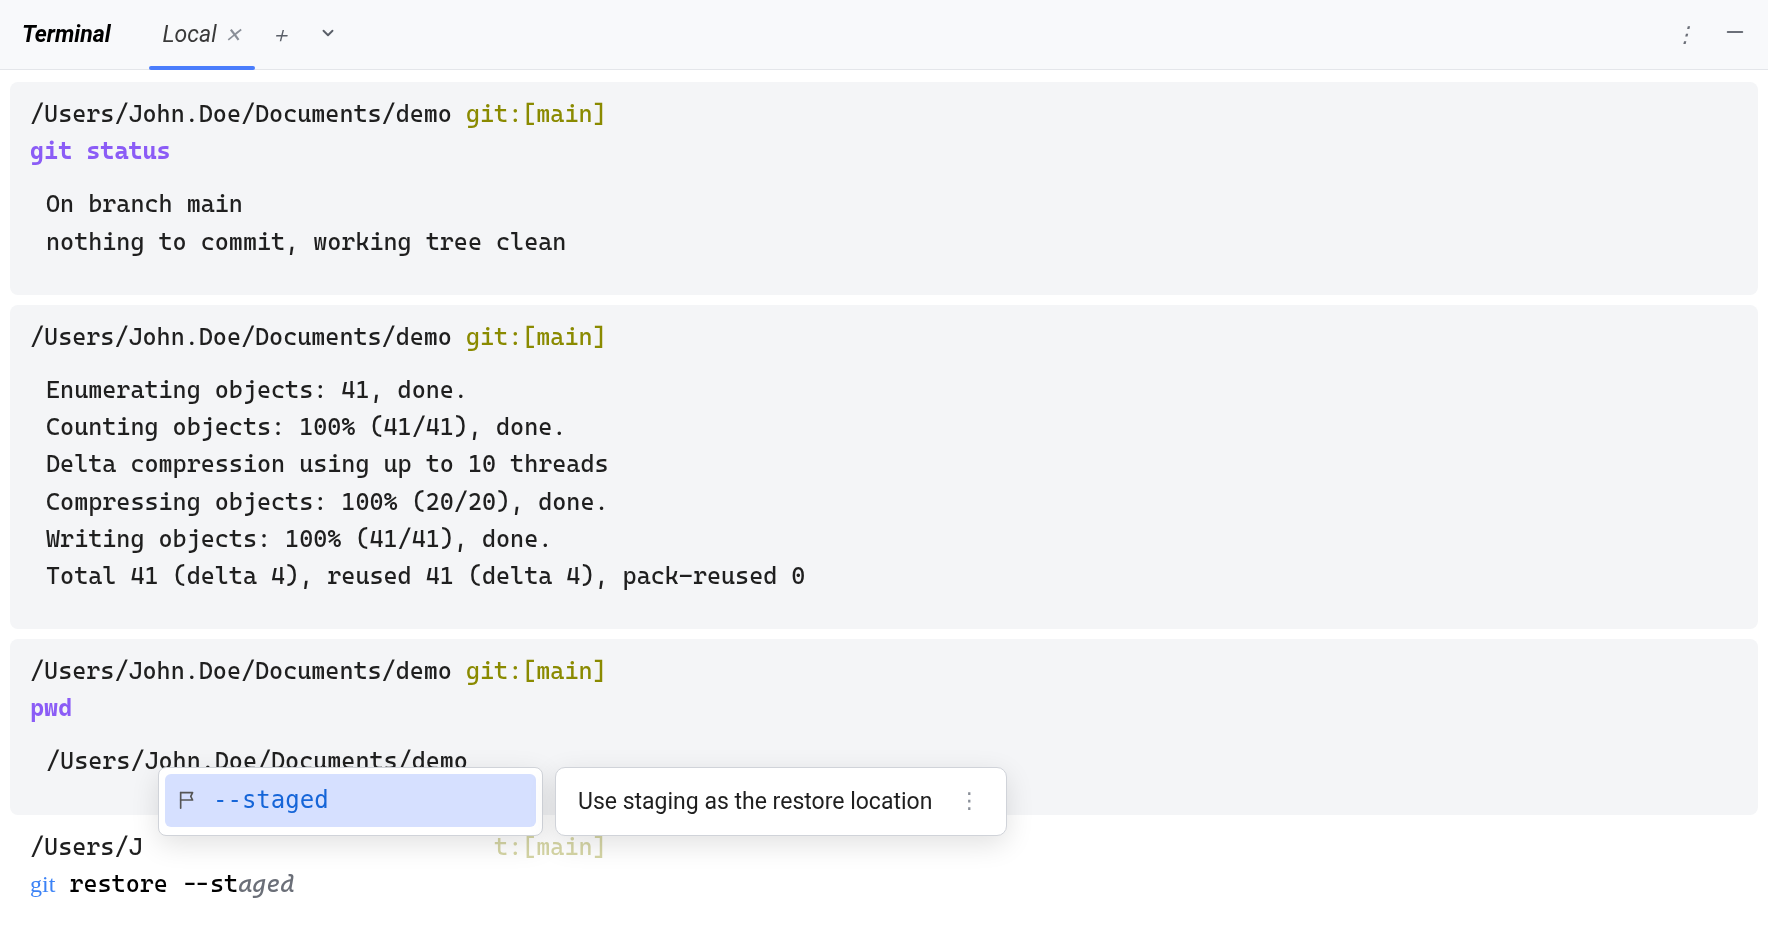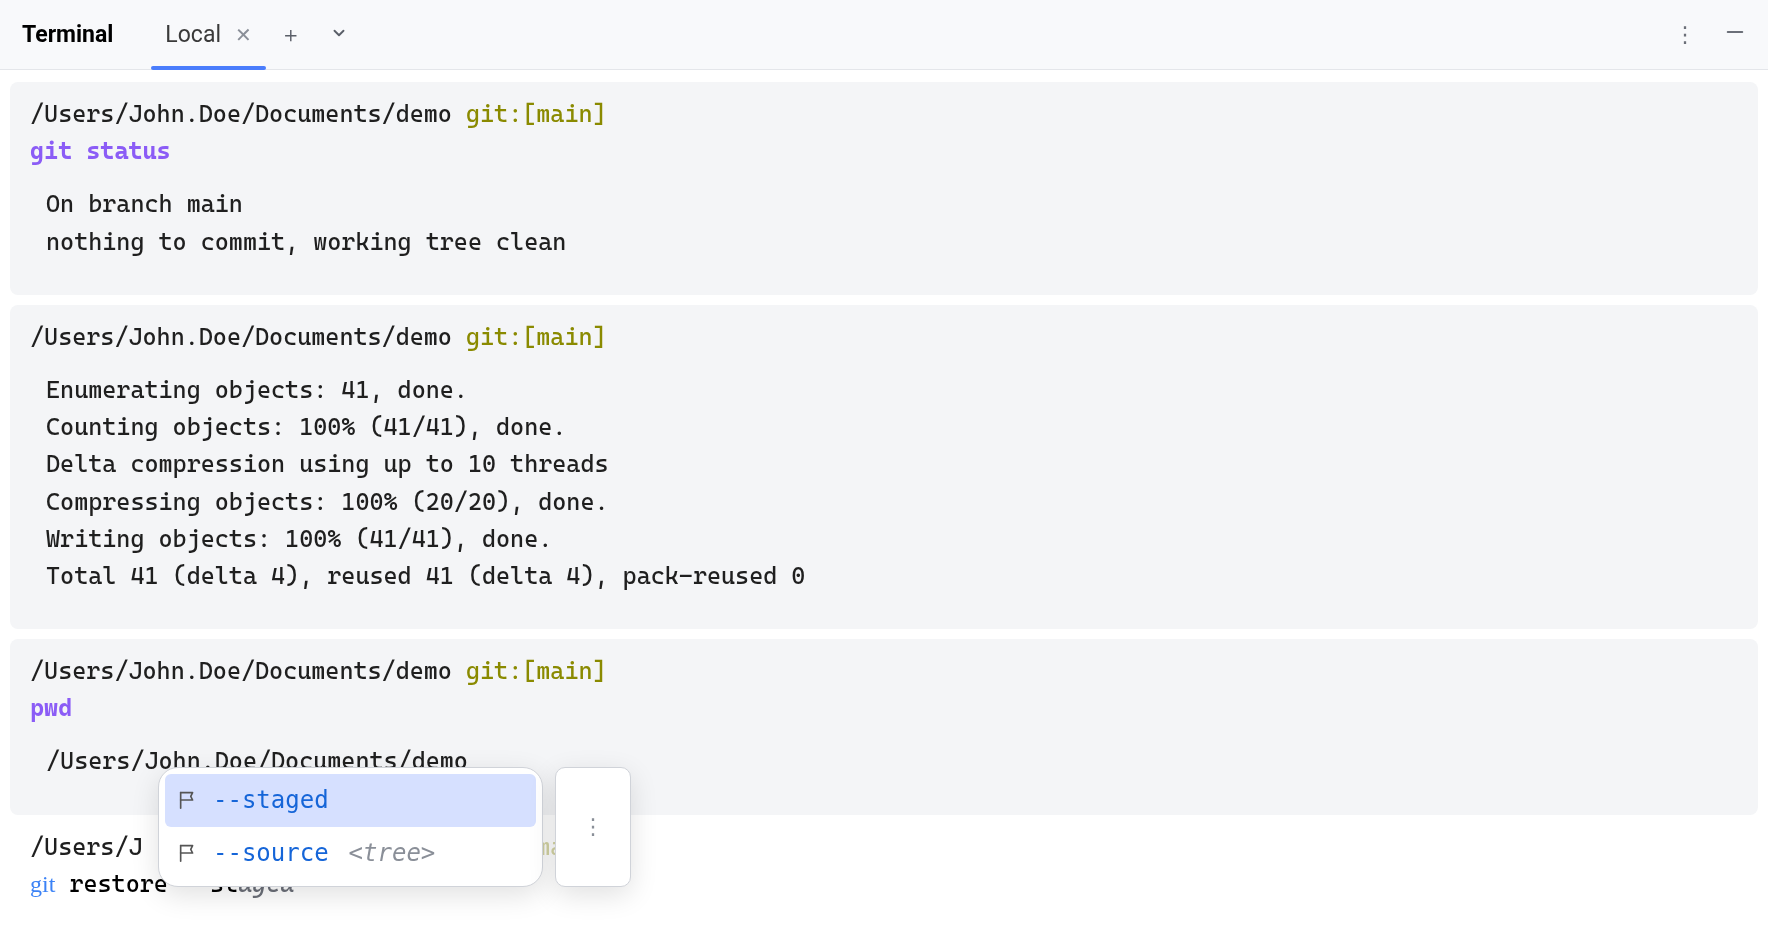"Terminal" .tabbar { font-style: none -> italic }
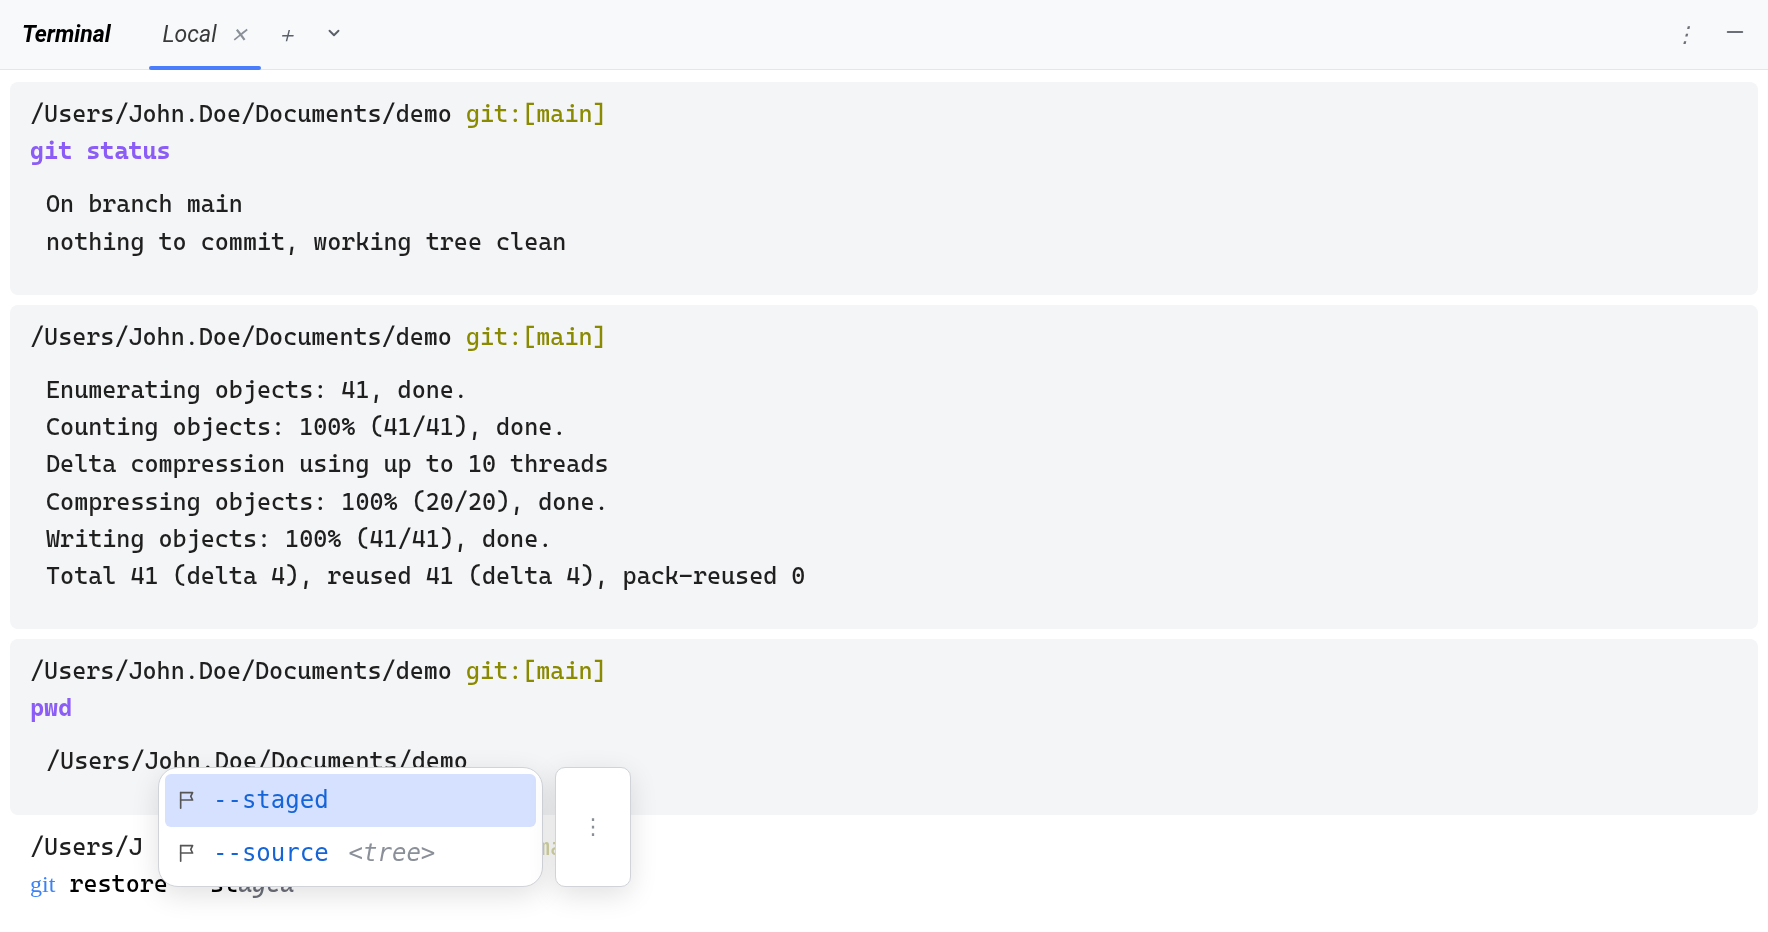"Local" .tab-item { gap: 14px -> 8px }
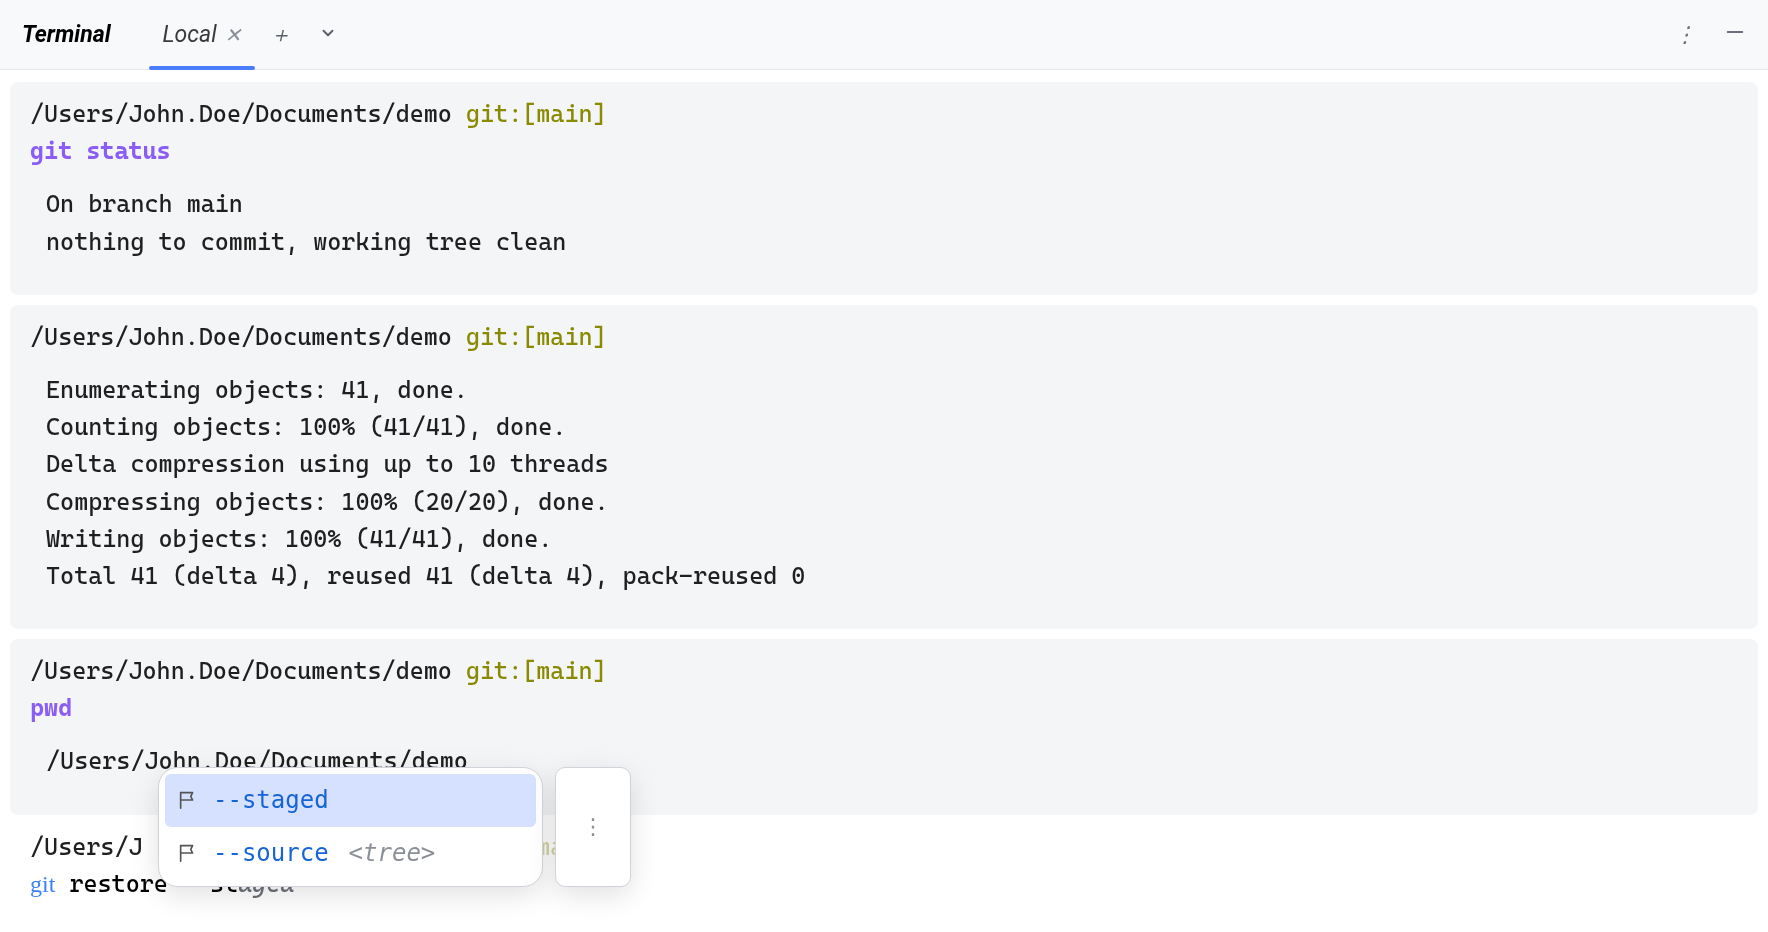"--staged" .ac-list { border-radius: 20px -> 8px }
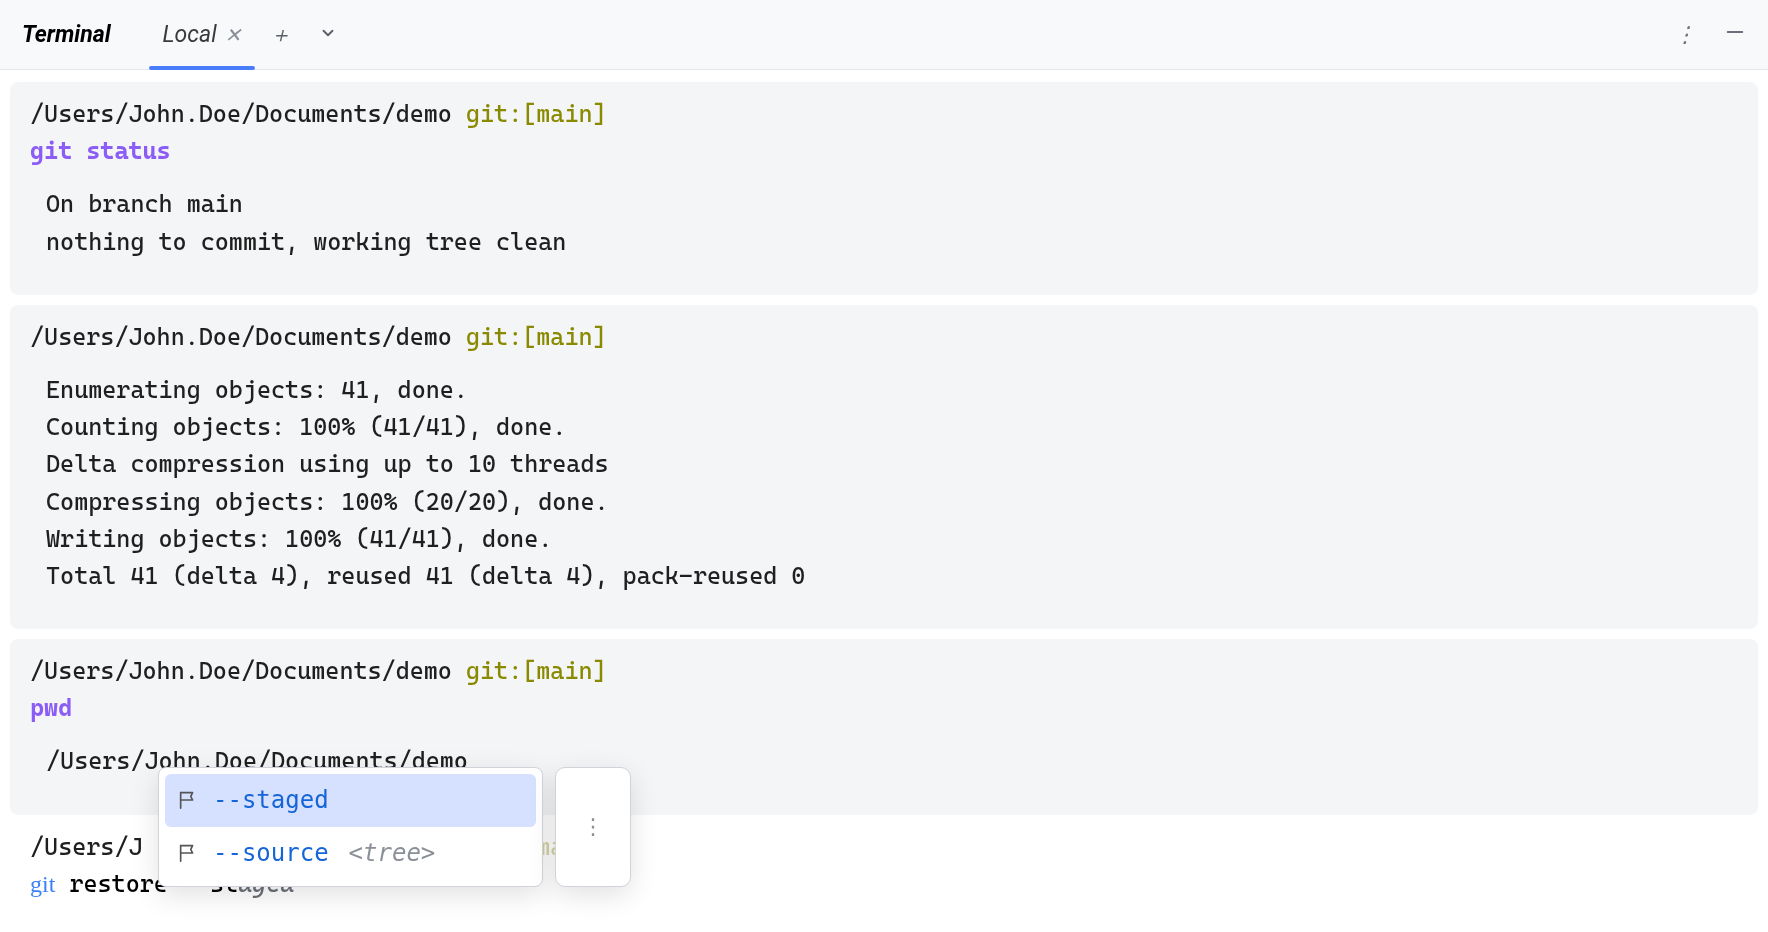"Use staging as the restore" span { html: none -> <span>Use staging as the restore location</span> }
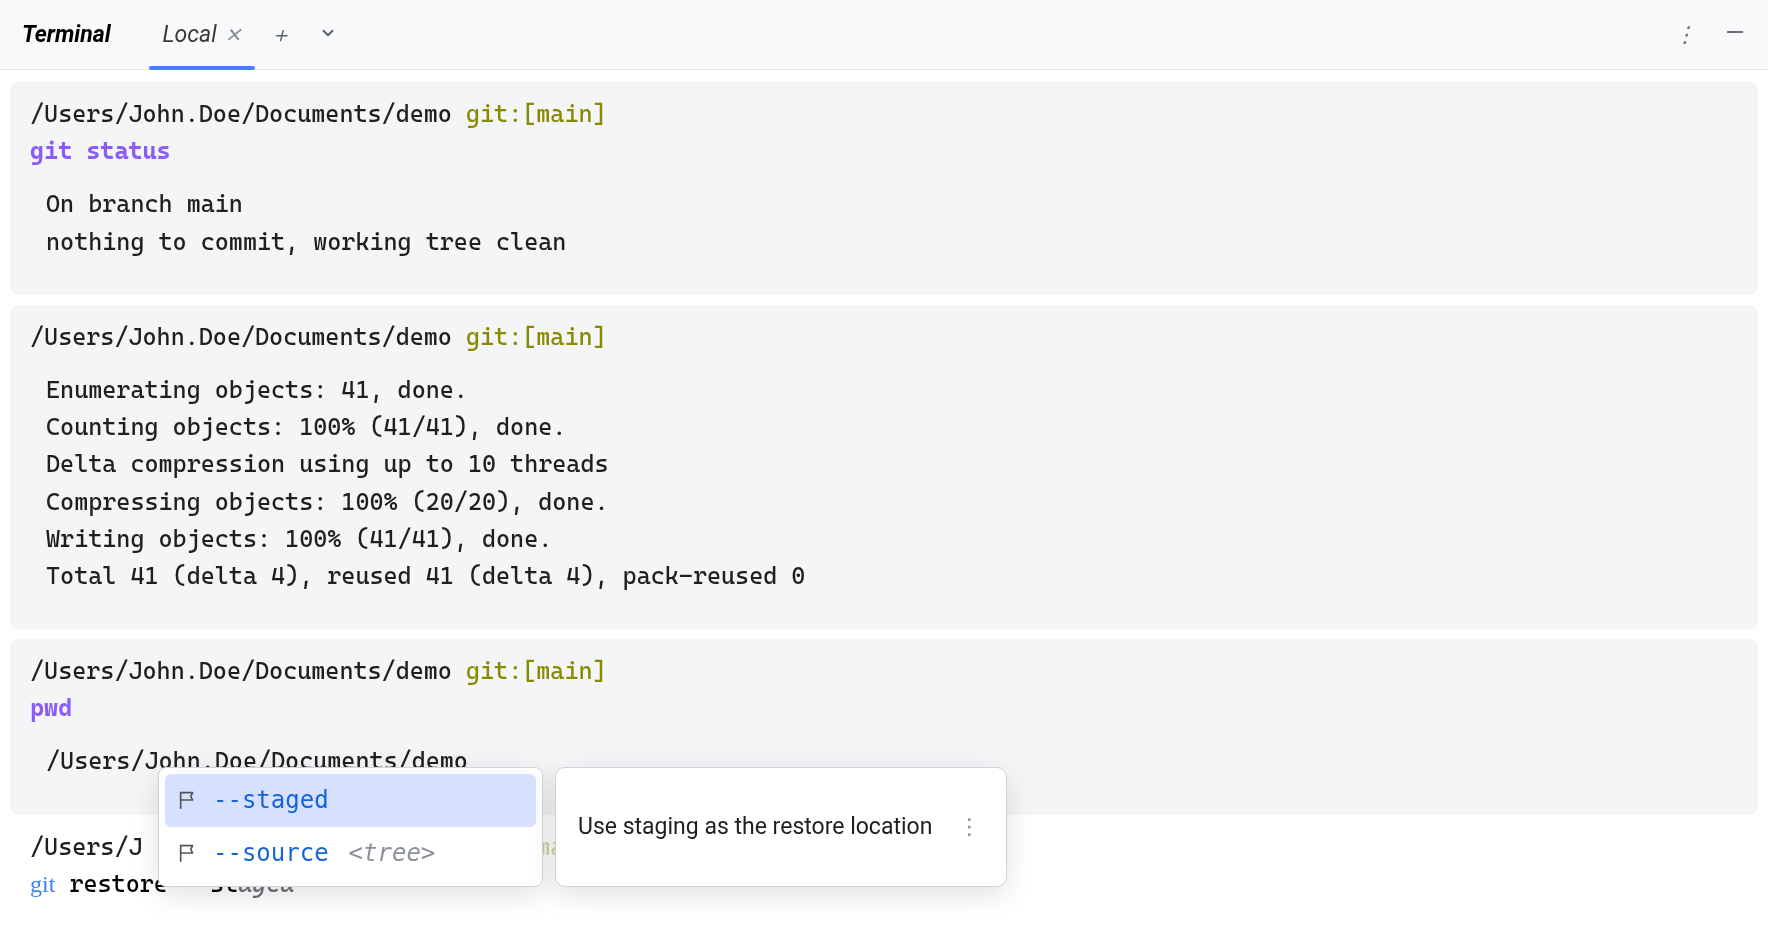"--source" div.ac-item { html: <div> <span> <svg> <path></path> <path></path> </svg> </span> <span>--source</span> <span>&lt;tree&gt;</span> </div> -> none }
